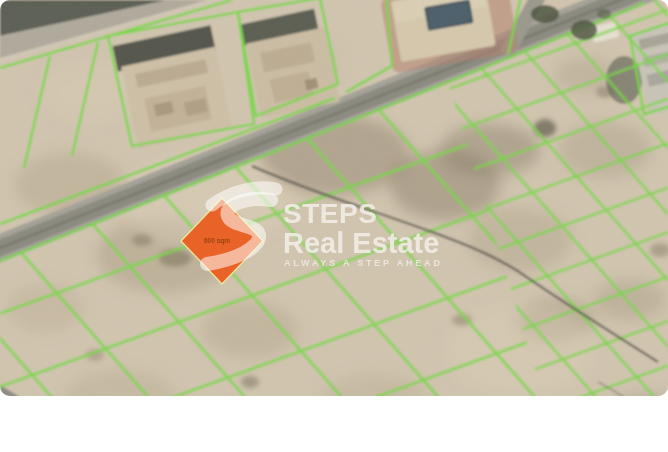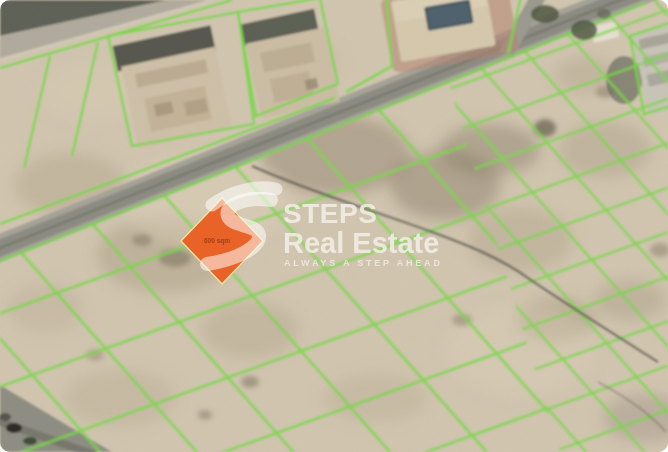"STEPS" .map-wrap { height: 452px -> 396px }
